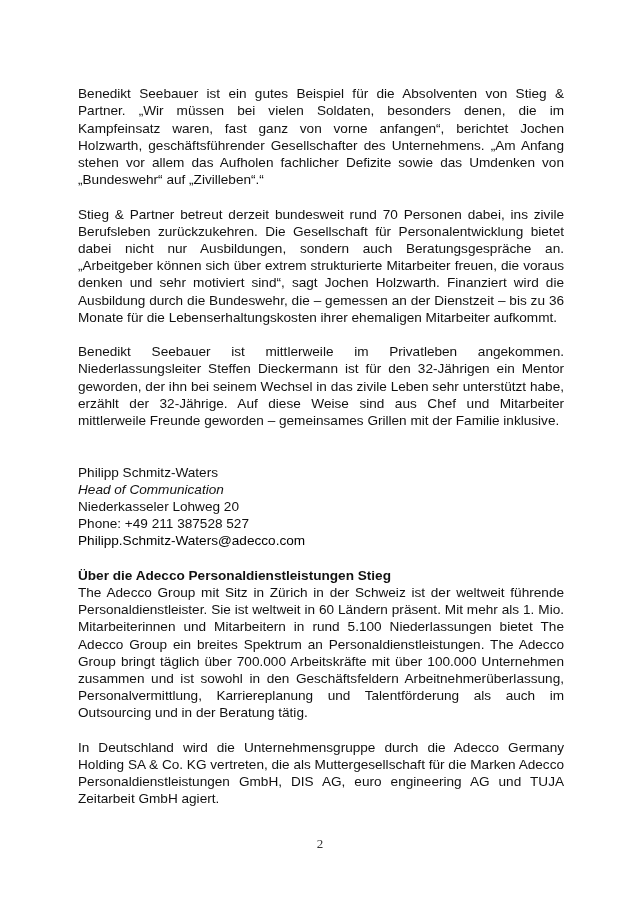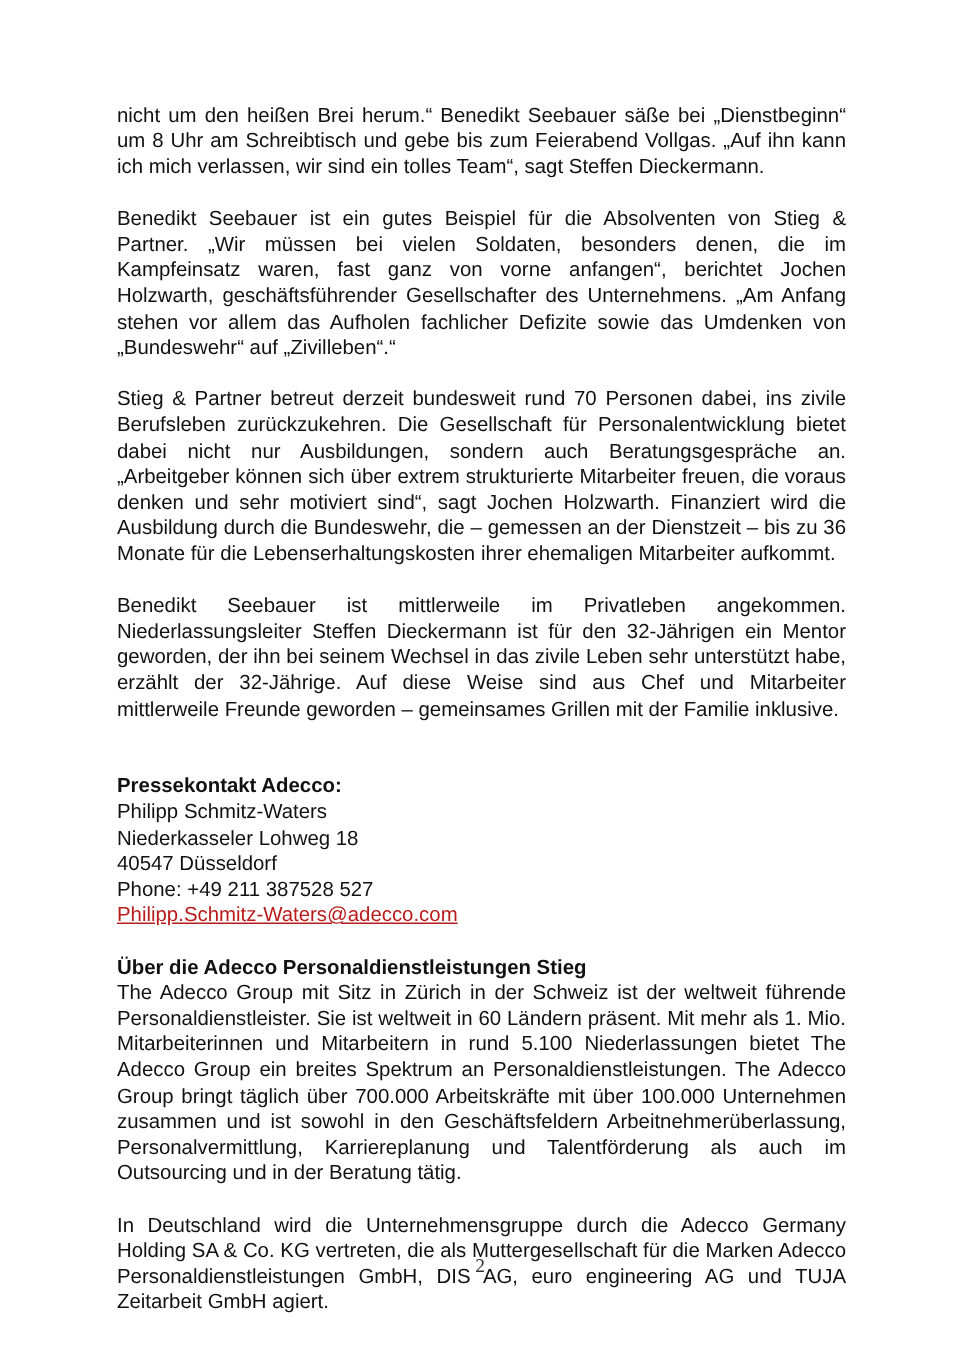"nicht um den heißen Brei" p.para { html: <p>nicht um den heißen Brei herum.“ Benedikt Seebauer säße bei „Dienstbeginn“ um 8 Uhr am Schreibtisch und gebe bis zum Feierabend Vollgas. „Auf ihn kann ich mich verlassen, wir sind ein tolles Team“, sagt Steffen Dieckermann.</p> -> none }
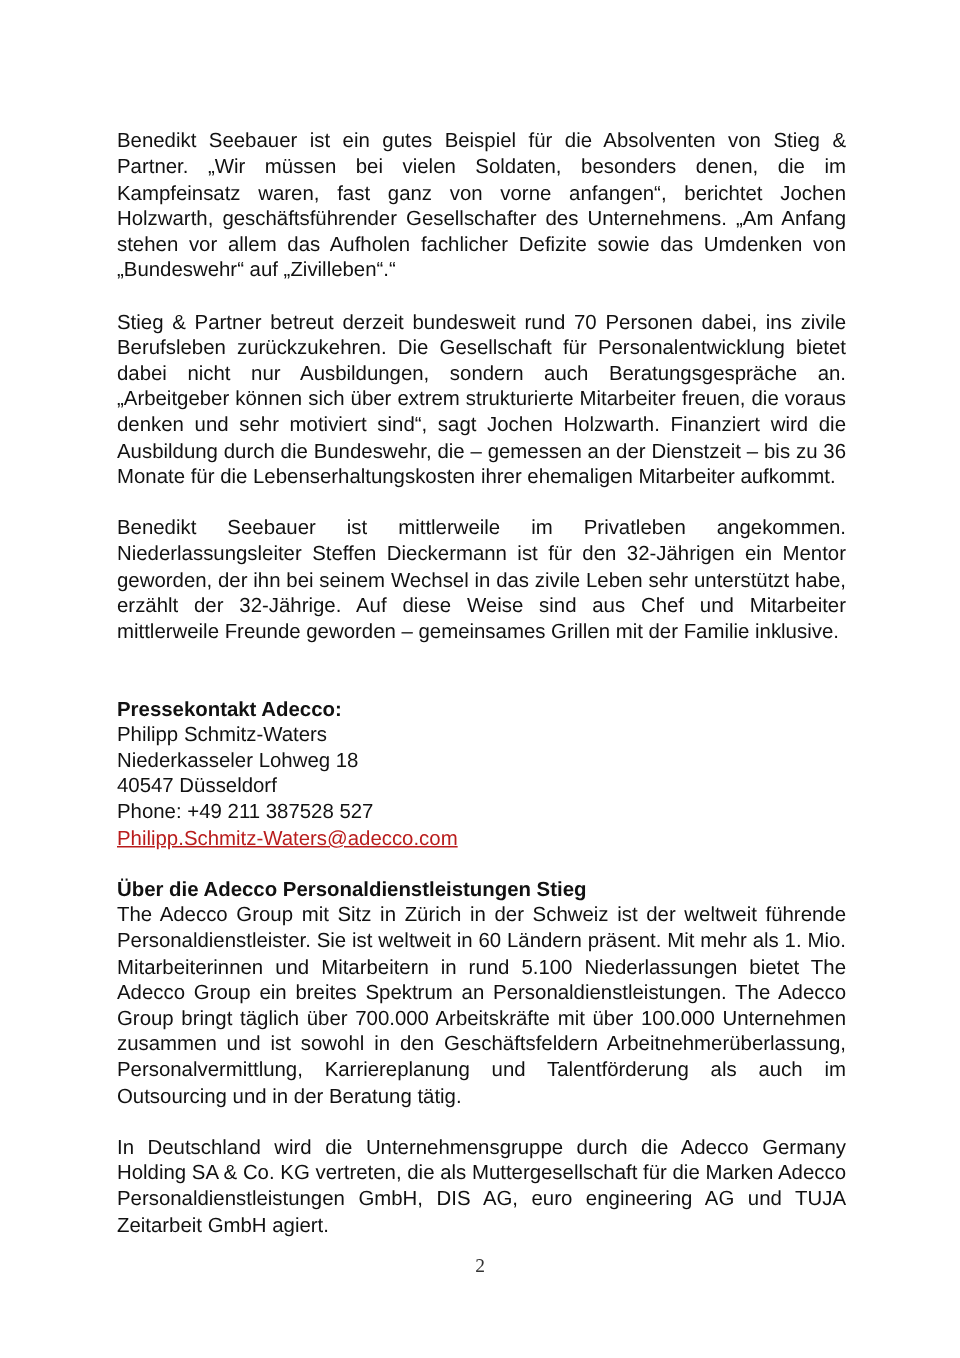"Pressekontakt Adecco:" span.line { html: <span>Pressekontakt Adecco:</span> -> none }
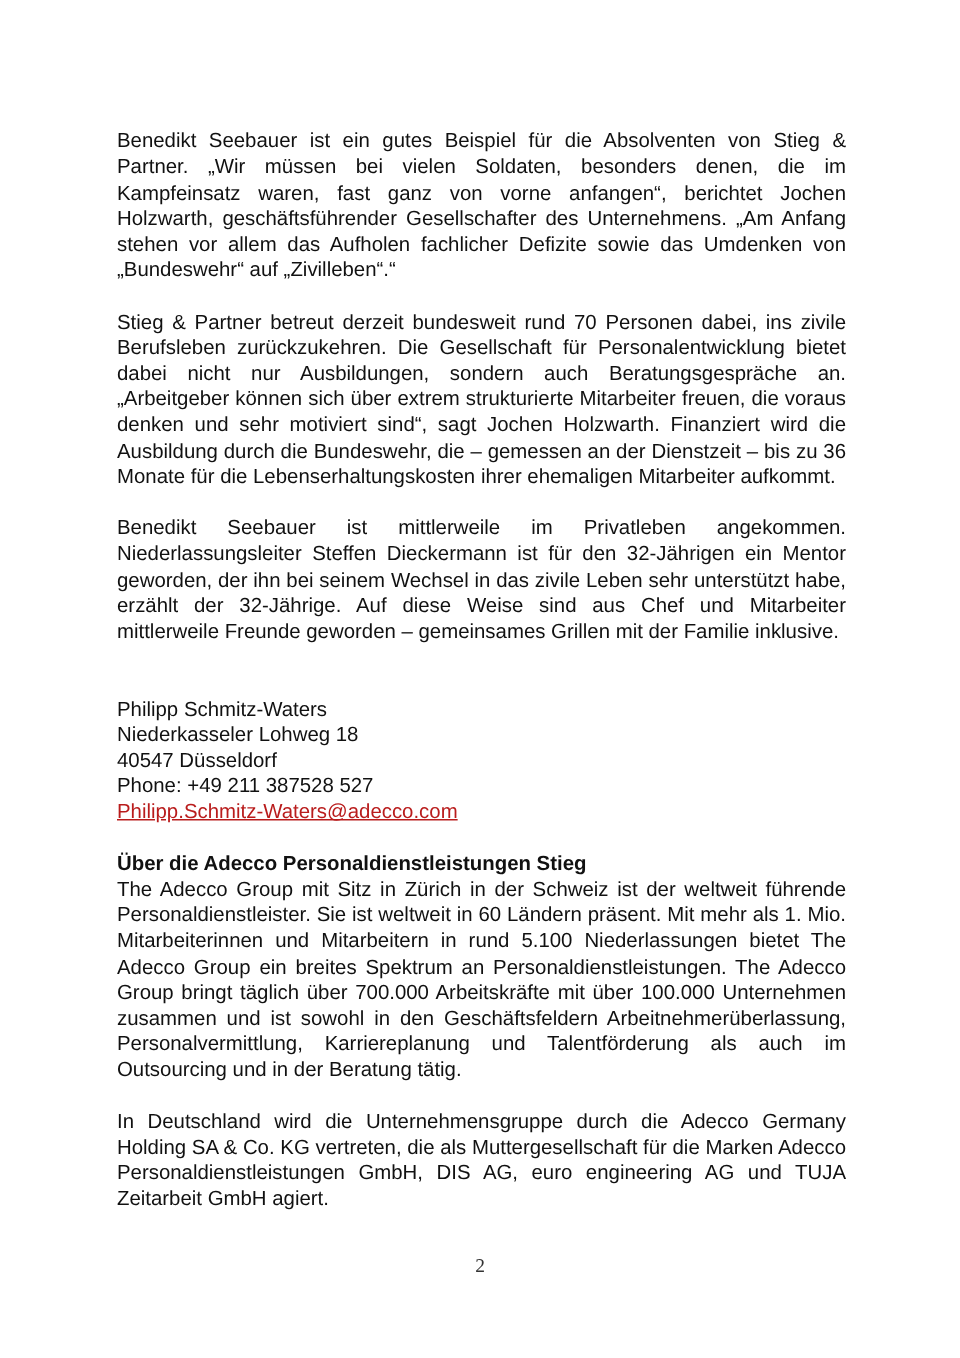"Head of Communication" span.line { html: none -> <span>Head of Communication</span> }
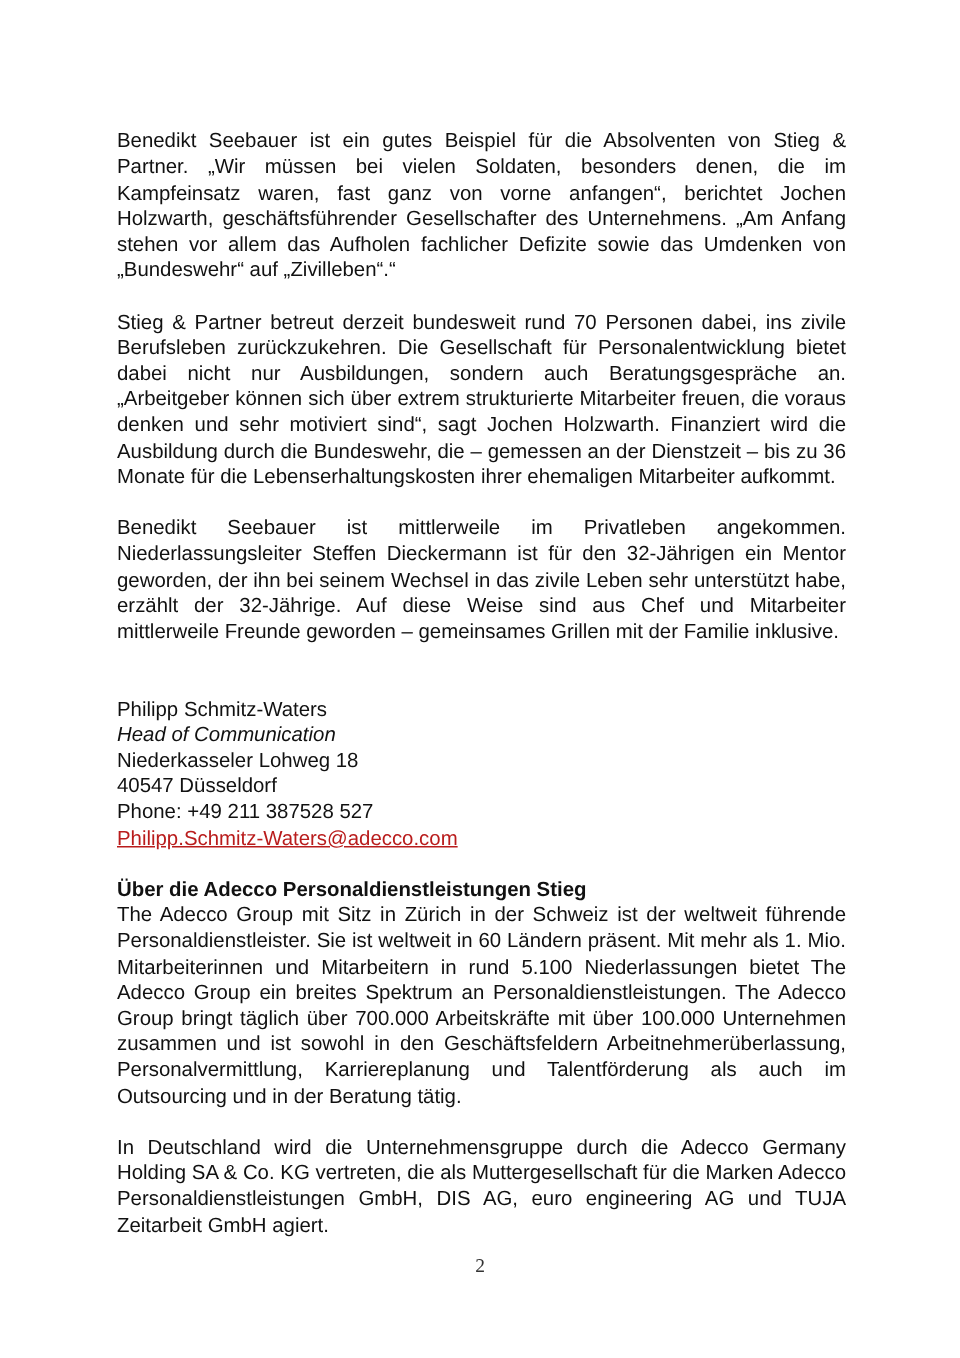"Niederkasseler Lohweg 18" span.line { text: 18 -> 20 }
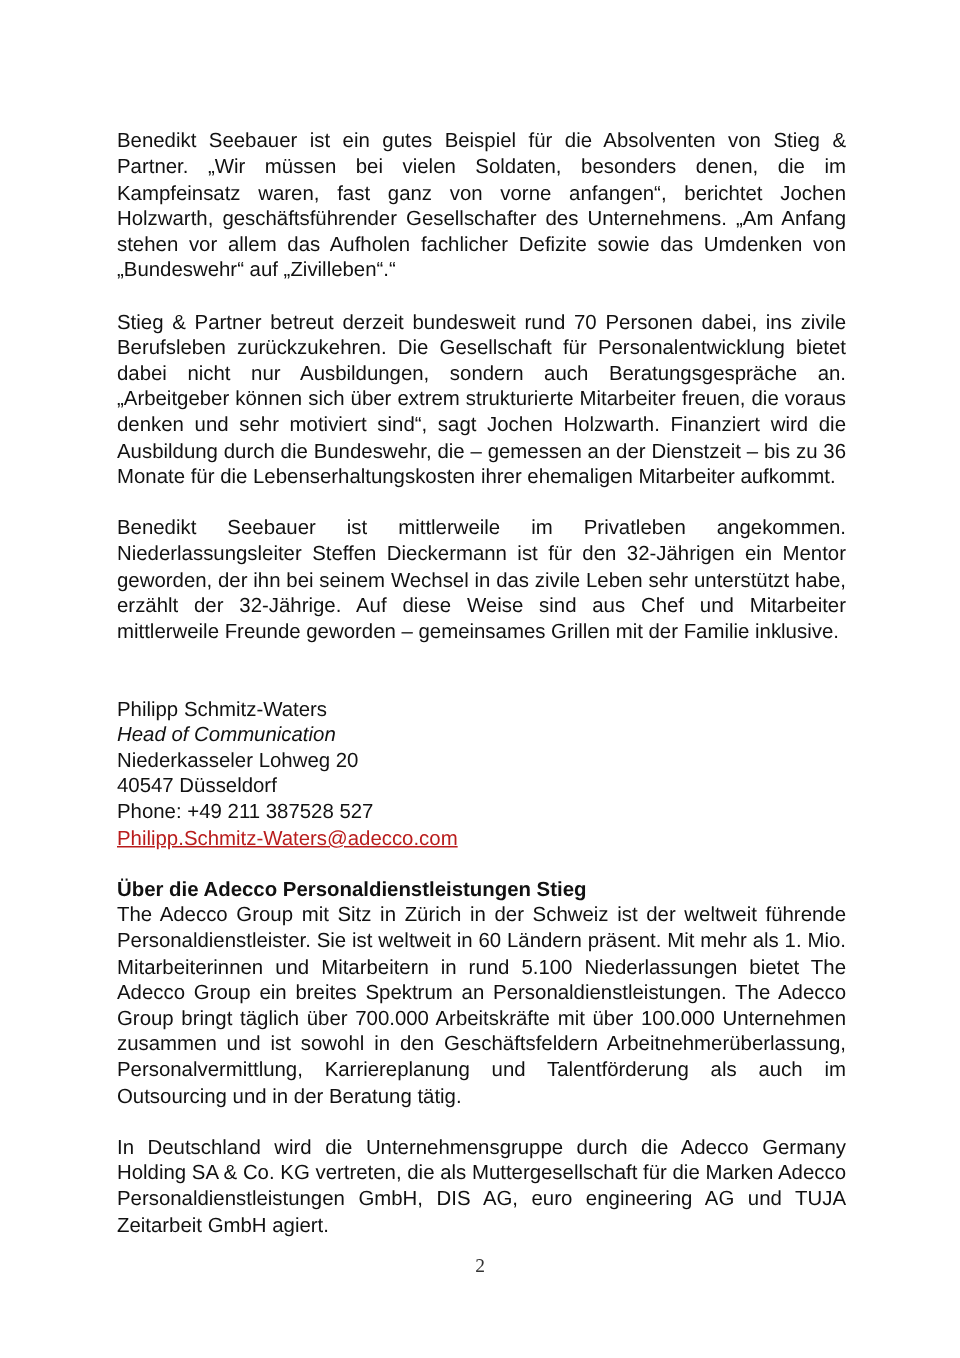"40547 Düsseldorf" span.line { html: <span>40547 Düsseldorf</span> -> none }
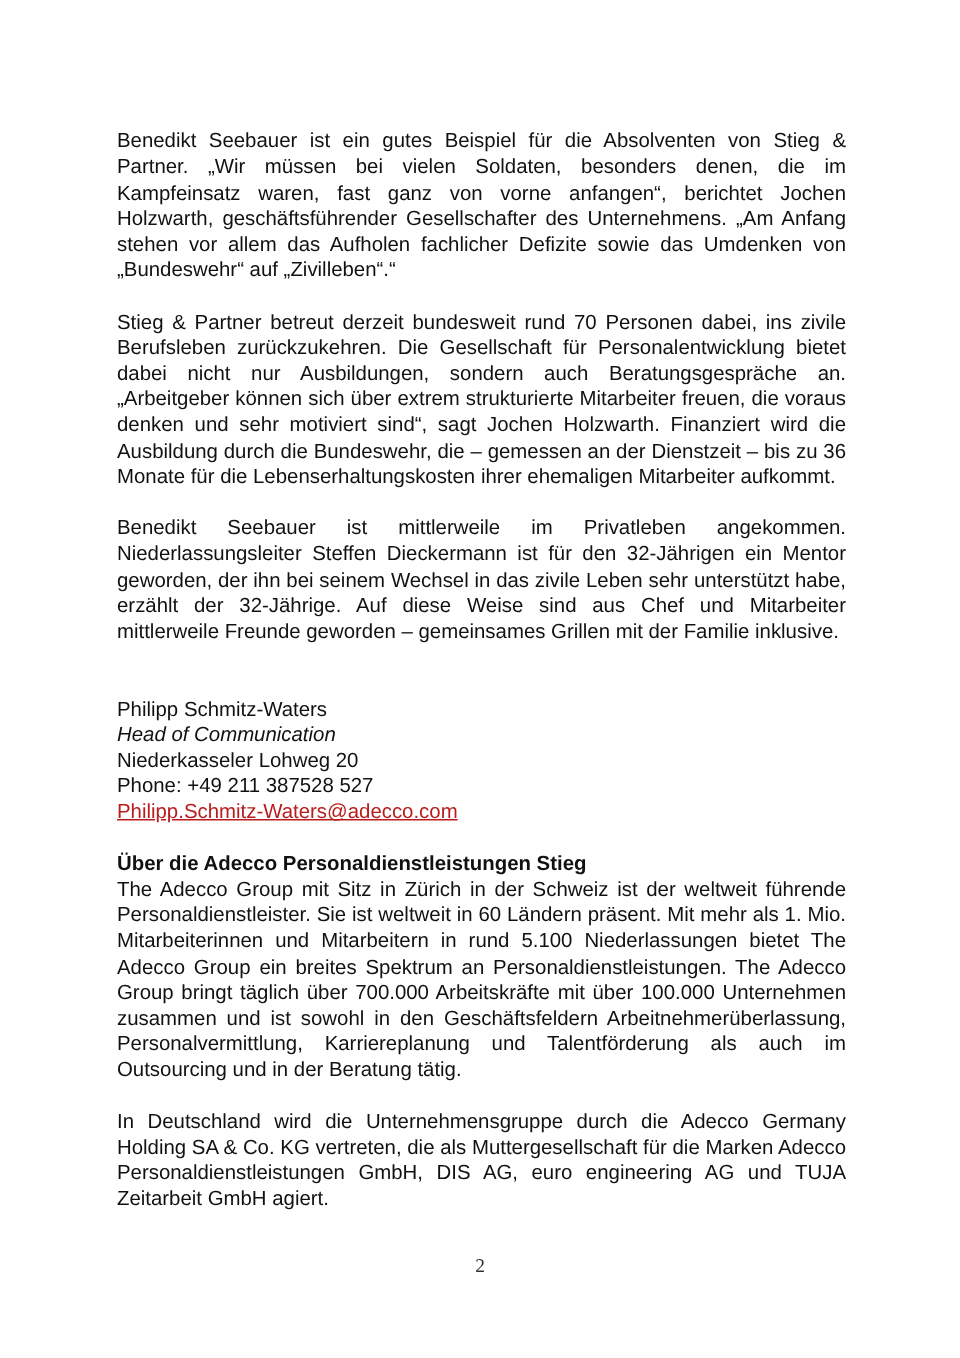"Philipp.Schmitz-Waters@adecco.com" .link { color: #b91c1c -> #000000; text-decoration: underline -> none }
